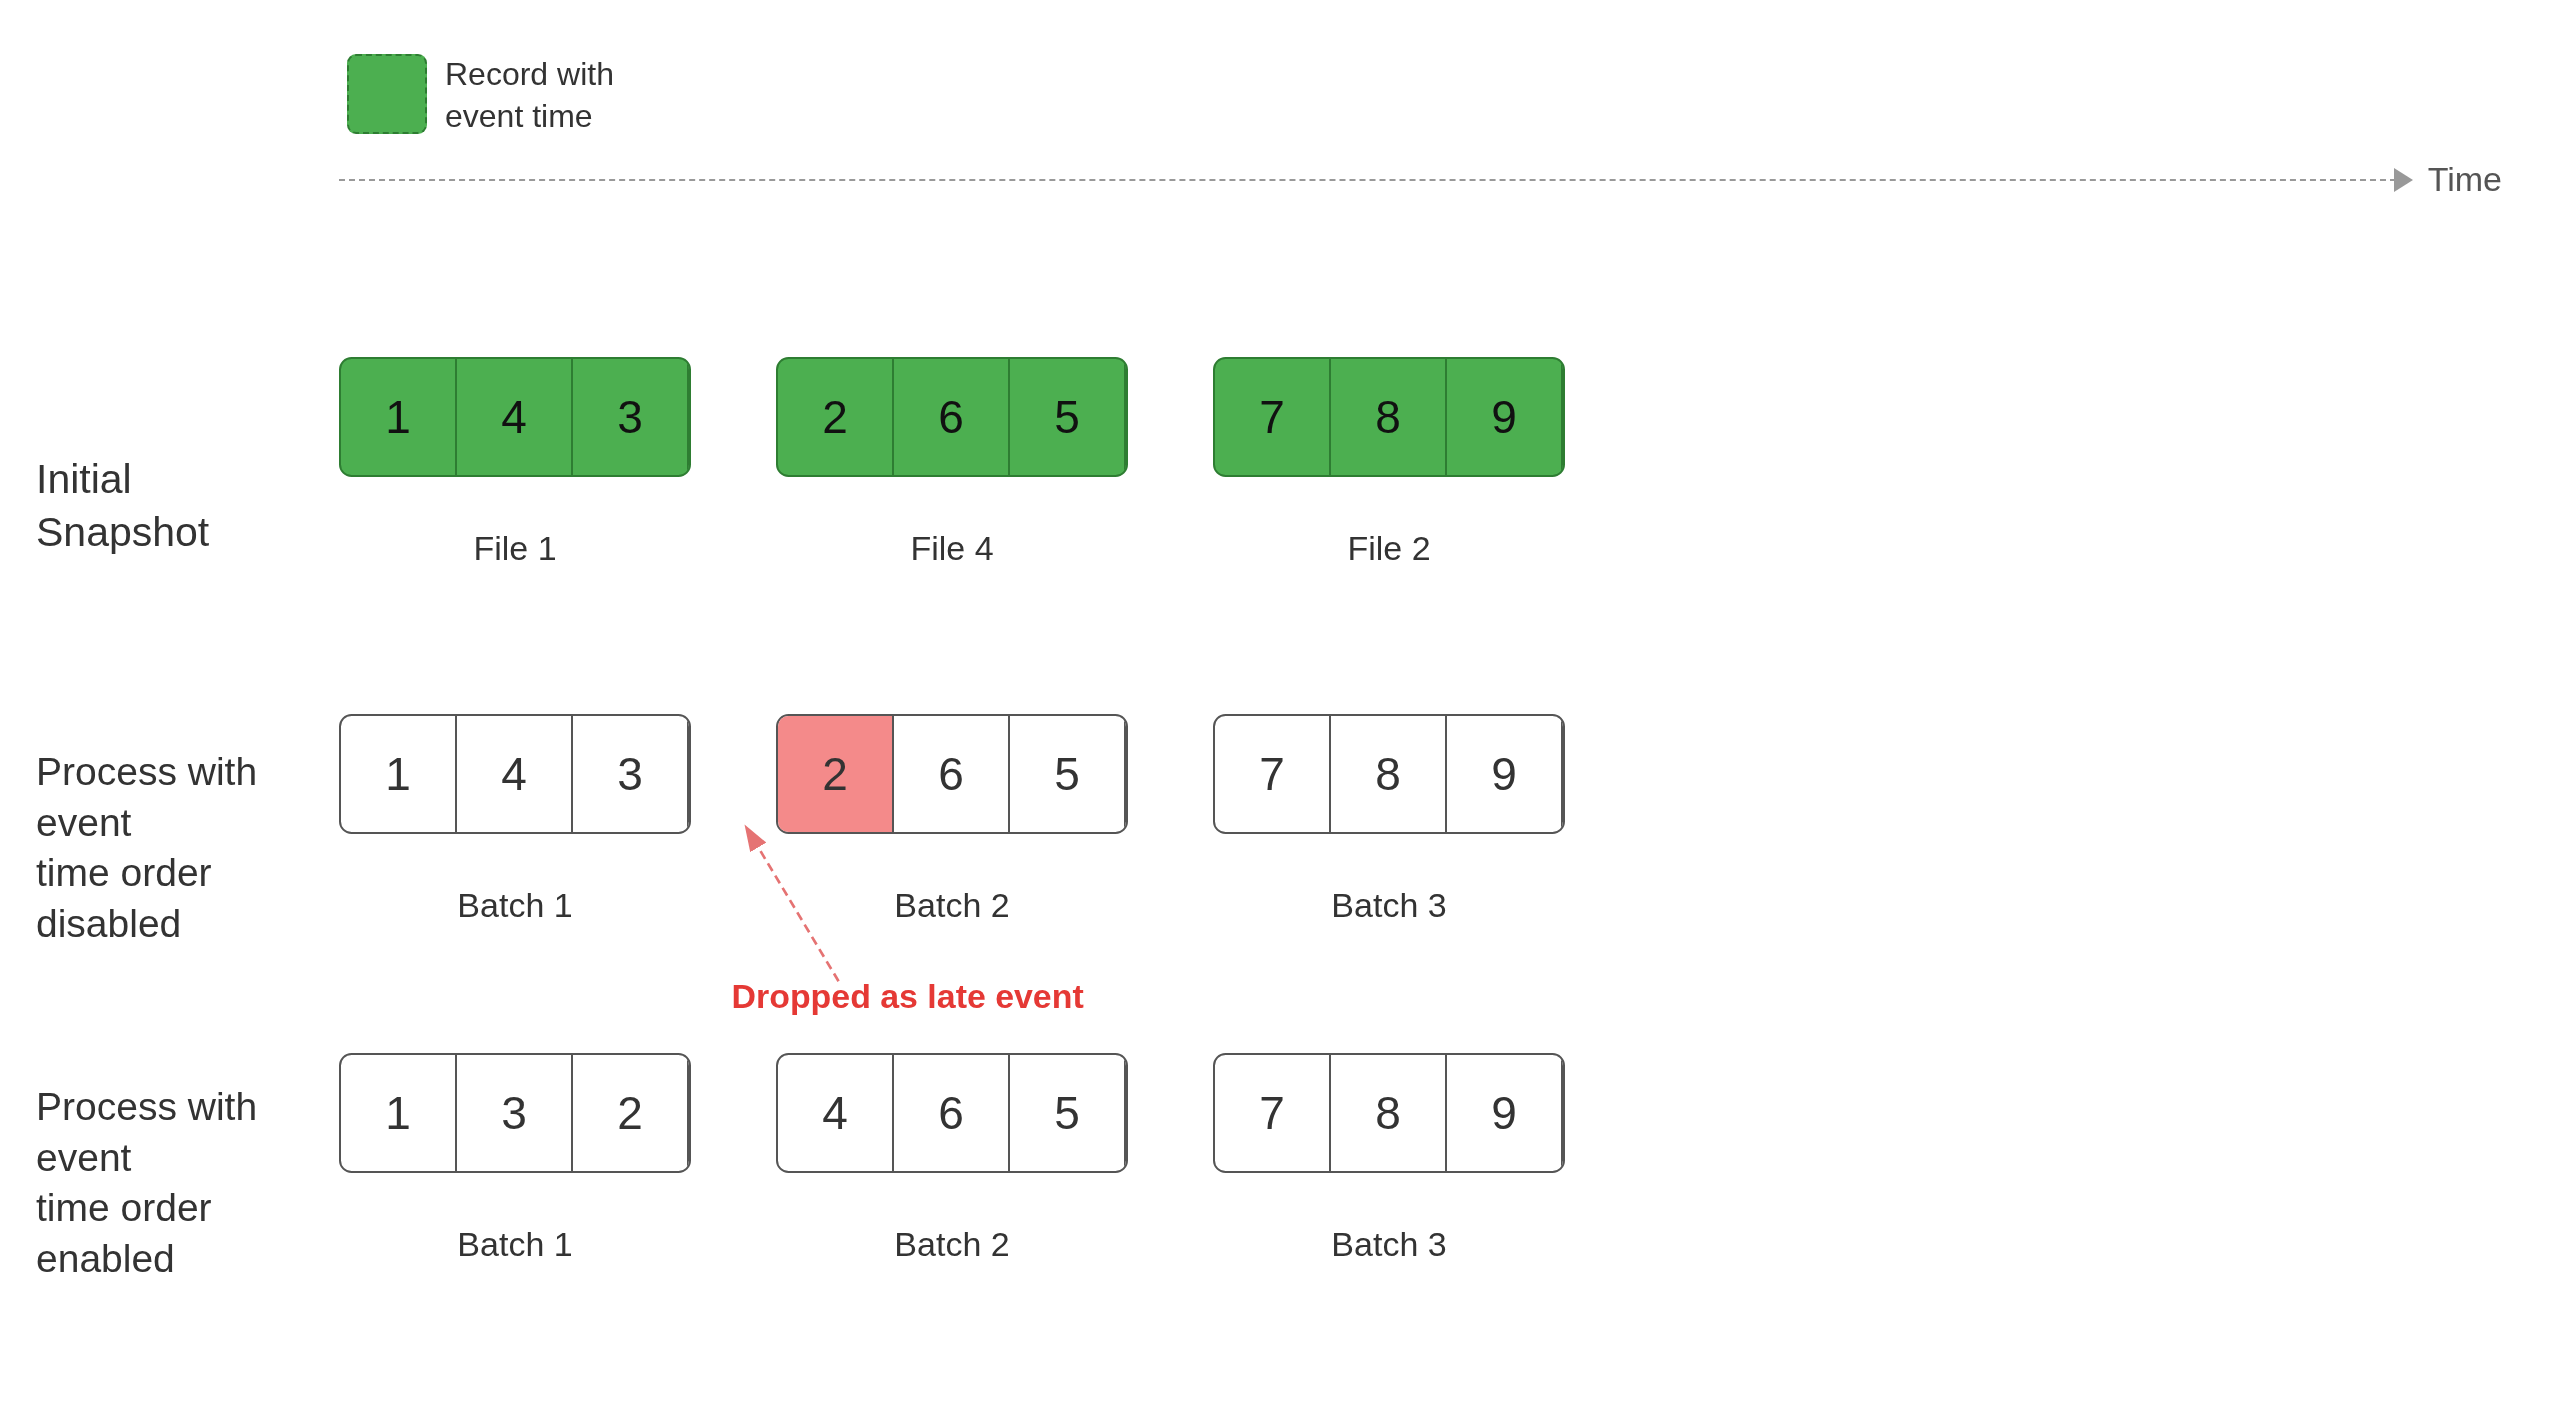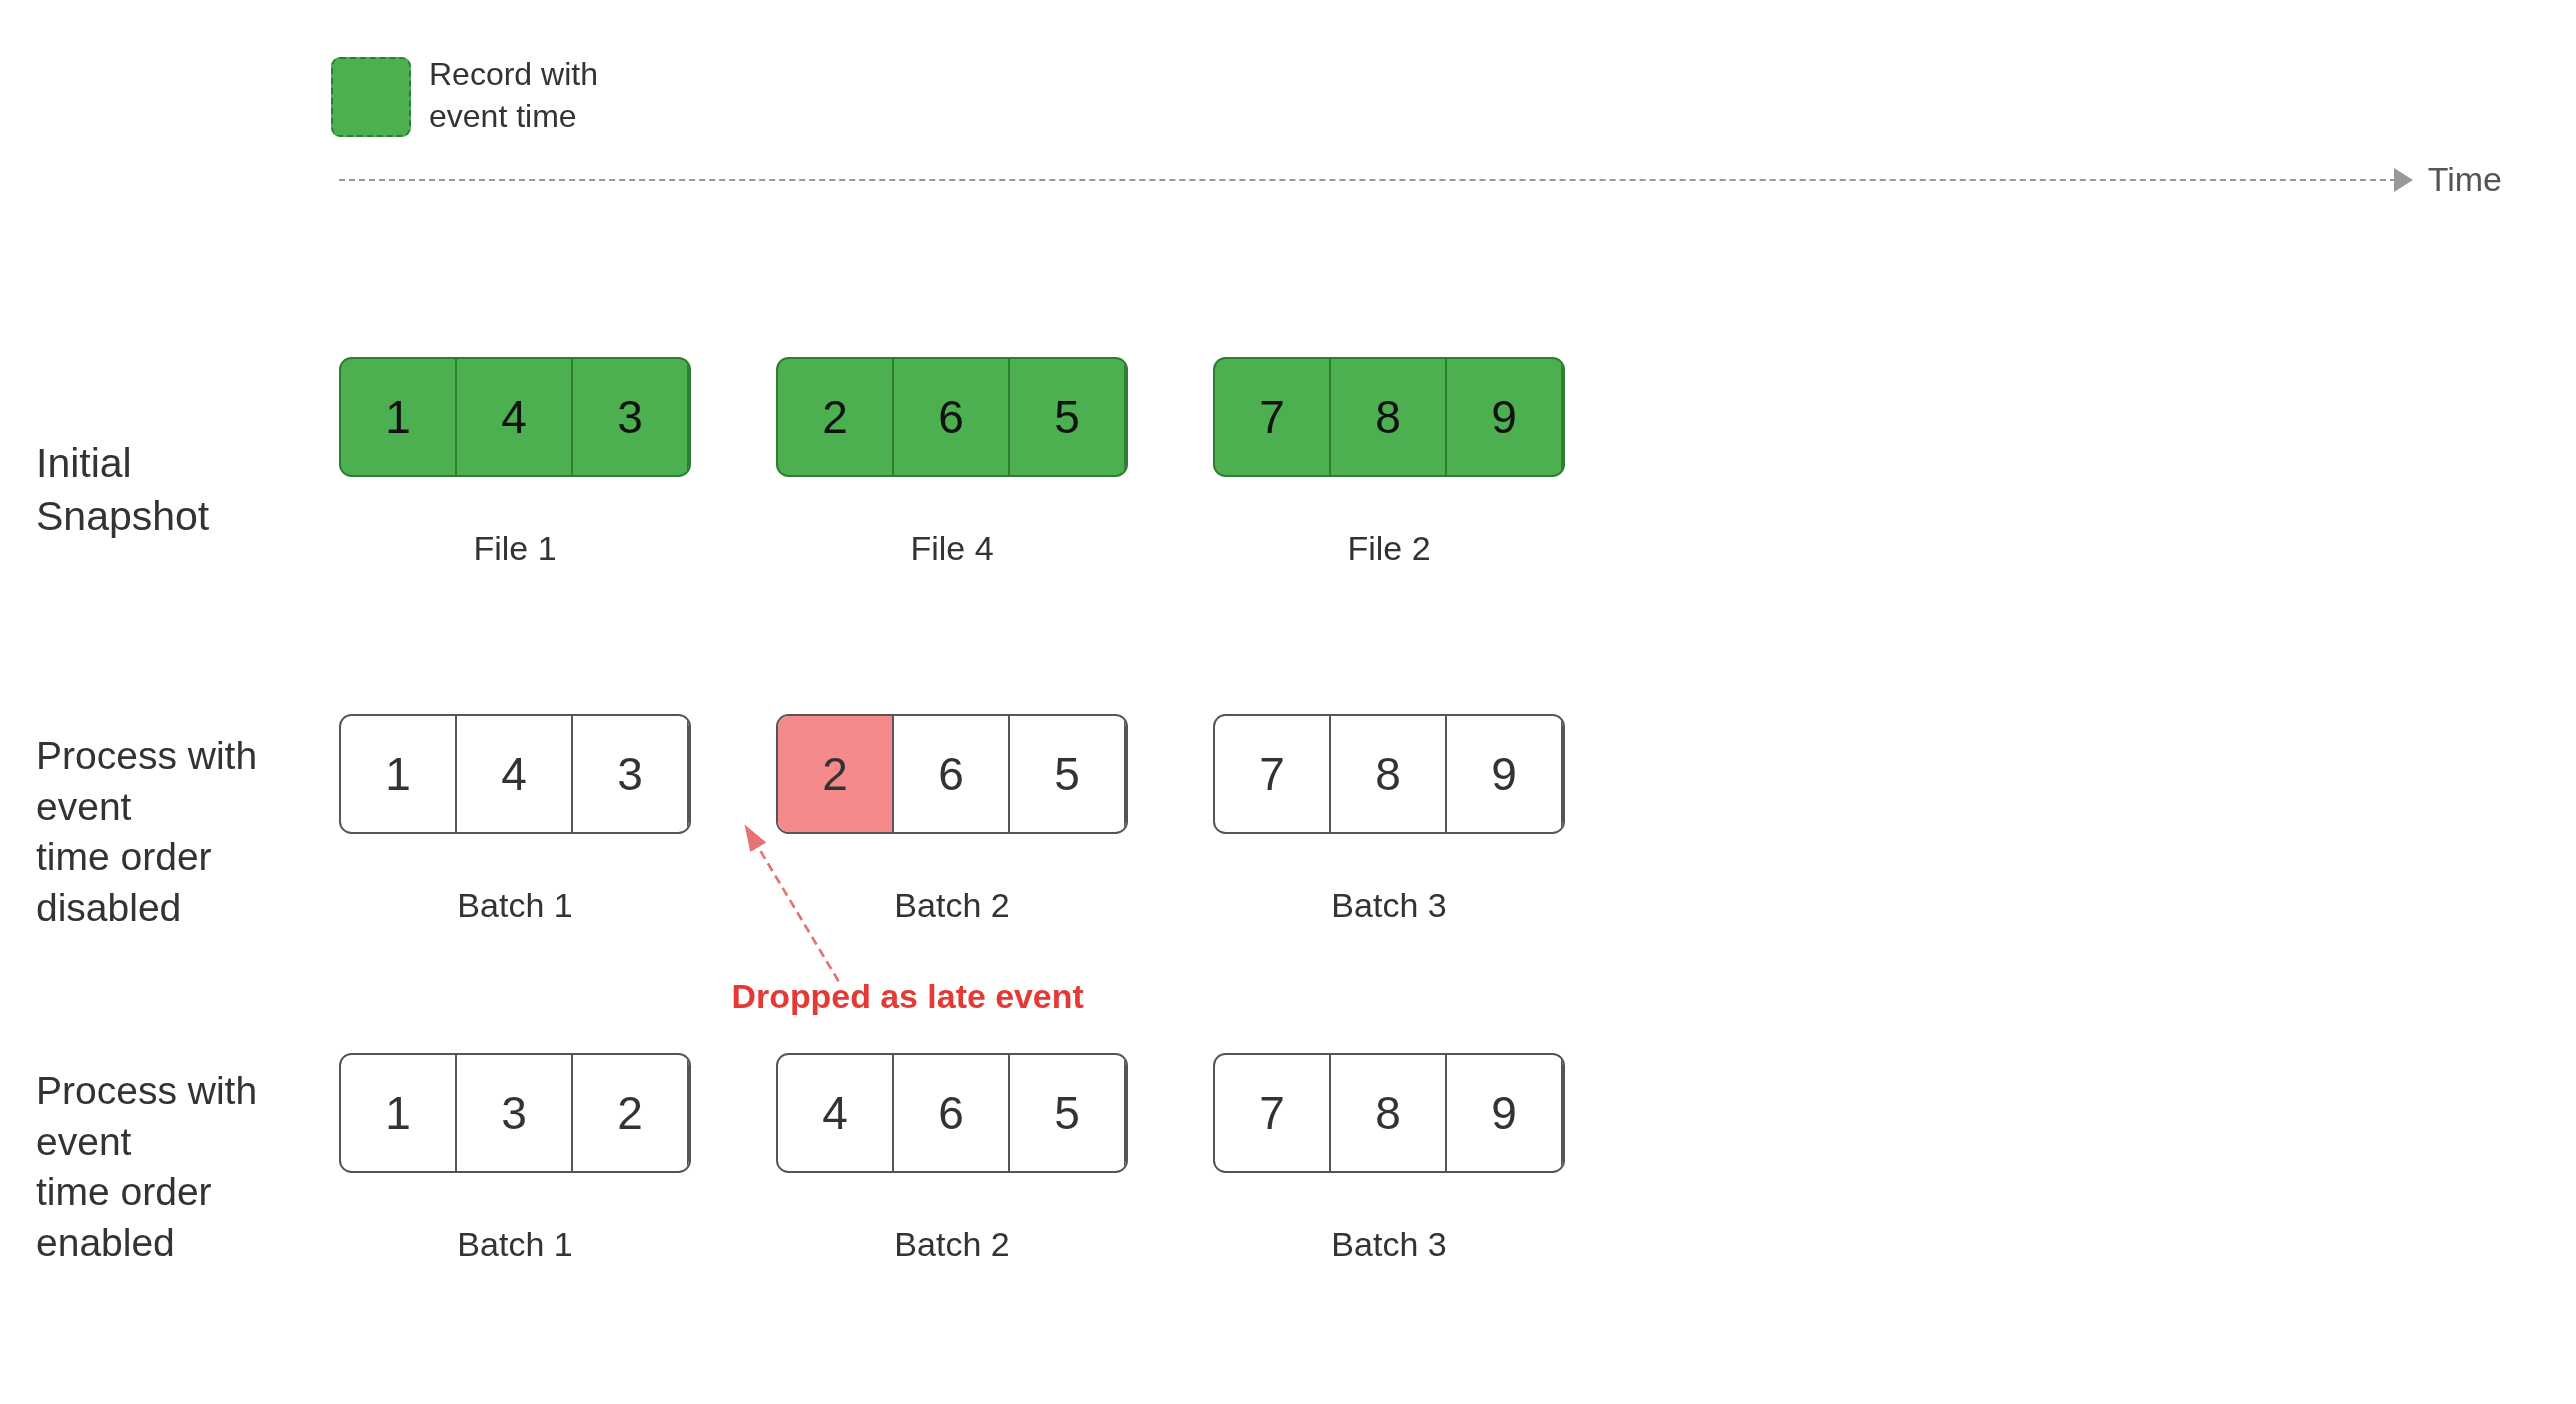"Record with" .legend { align-items: flex-end -> flex-start; left: 331px -> 347px }
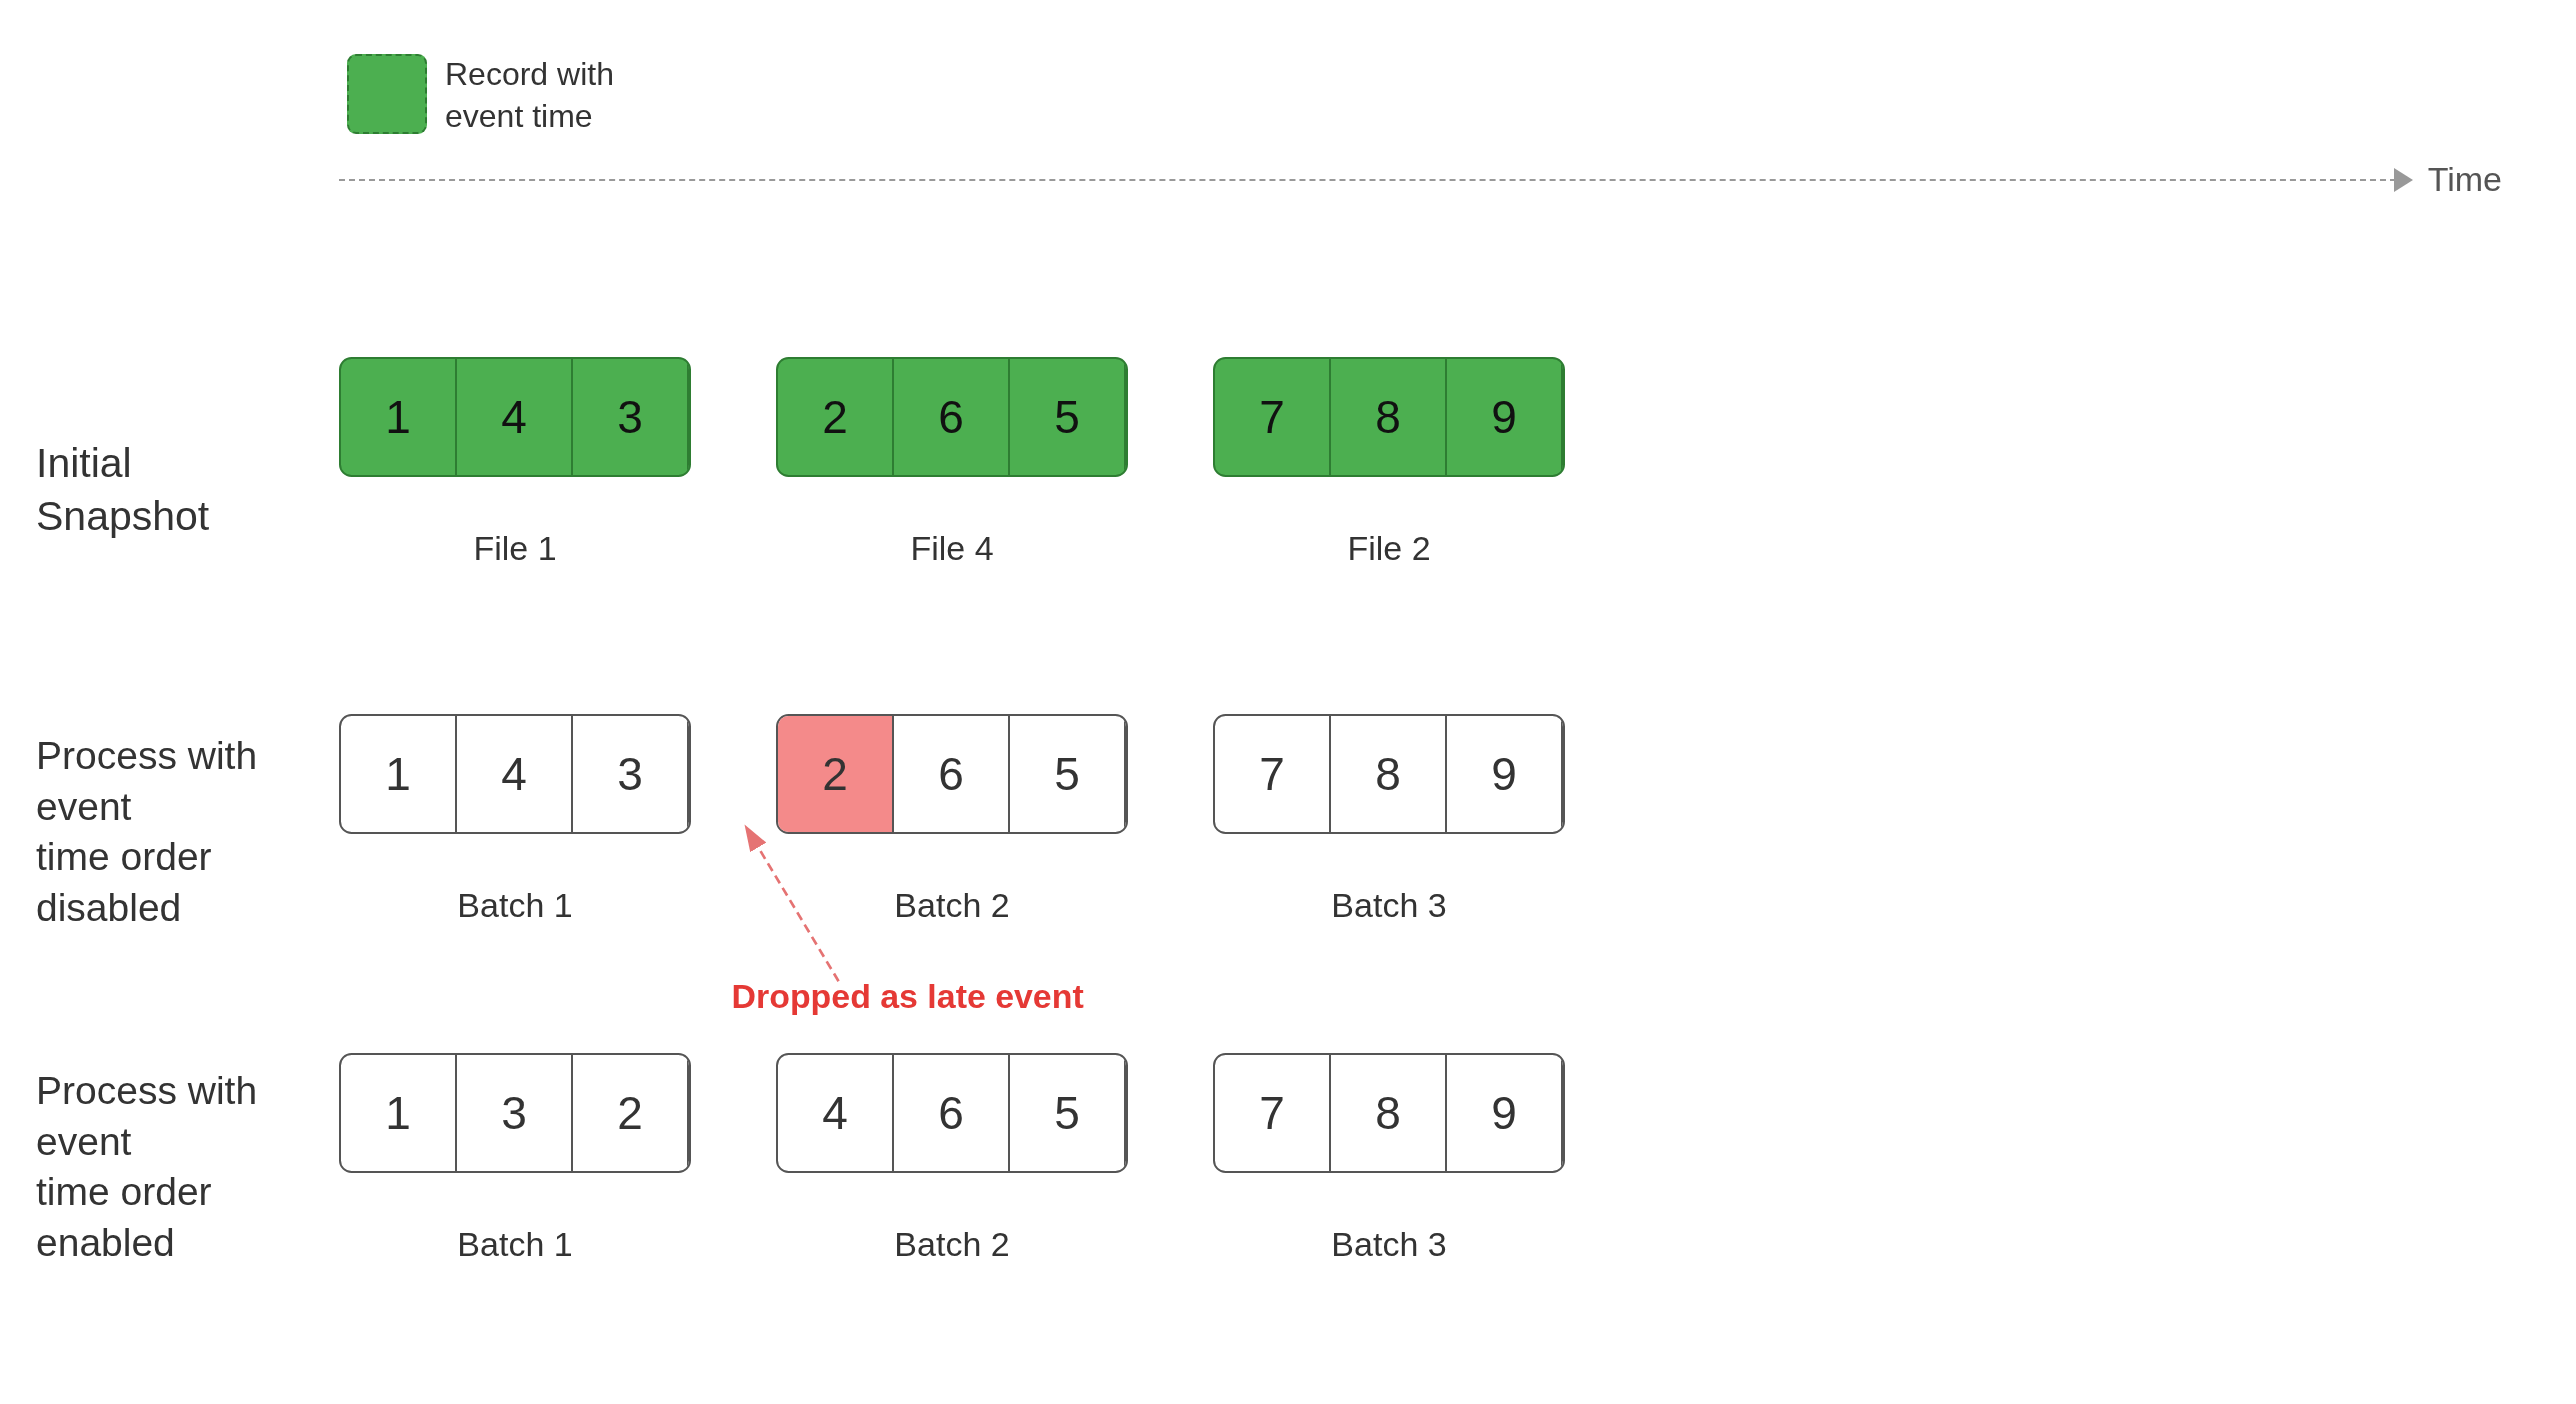"Initial" .row-label { margin-top: none -> 16px }
